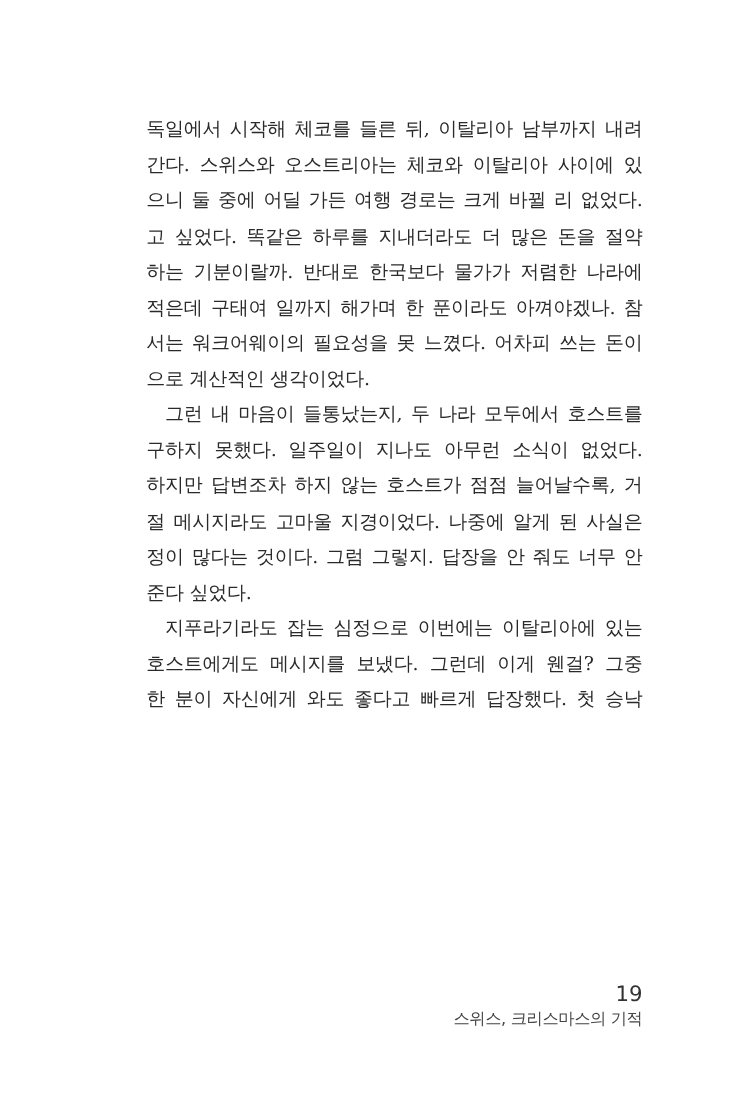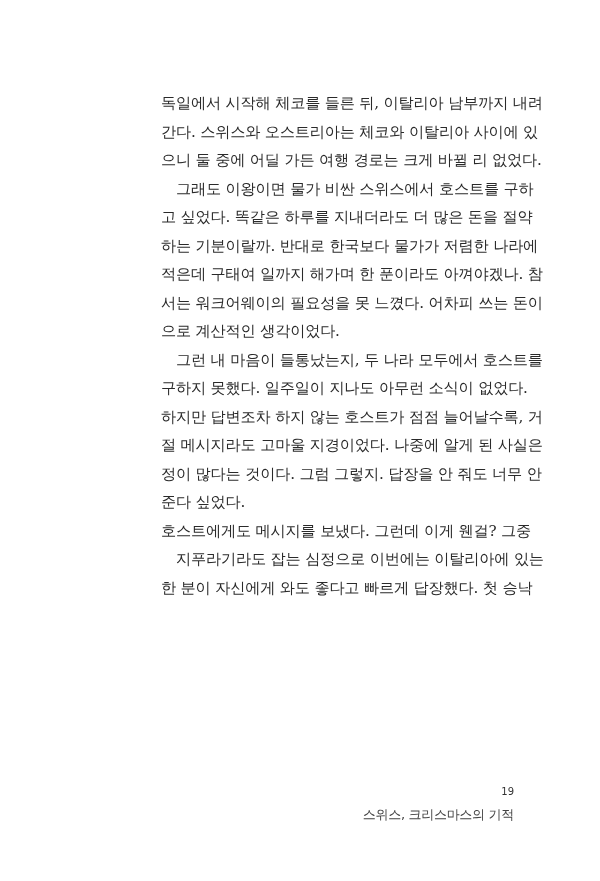"독일에서 시작해 체코를 들른 뒤," .line { margin-left: 44px -> none }
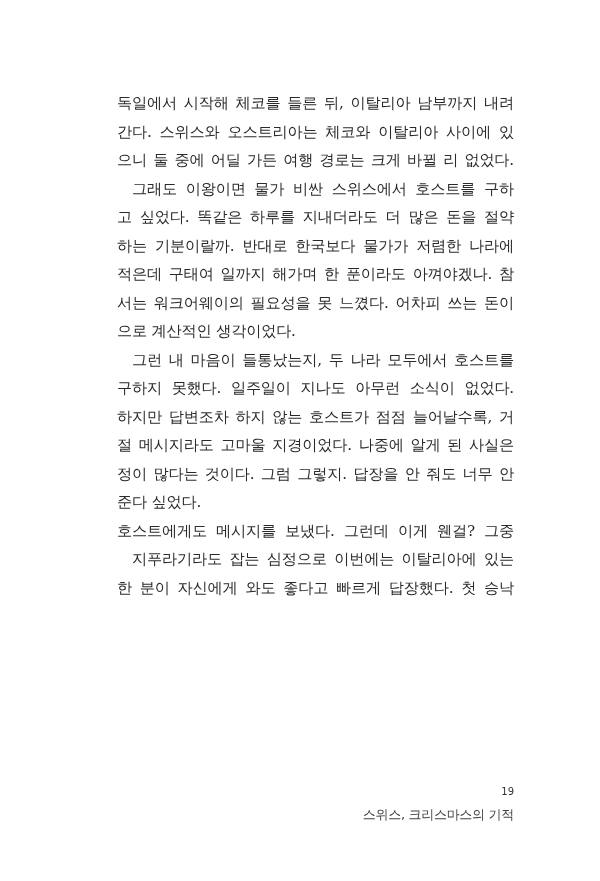"그래도 이왕이면 물가 비싼 스위스에서" span.line { html: <span>그래도 이왕이면 물가 비싼 스위스에서 호스트를 구하</span> -> none }
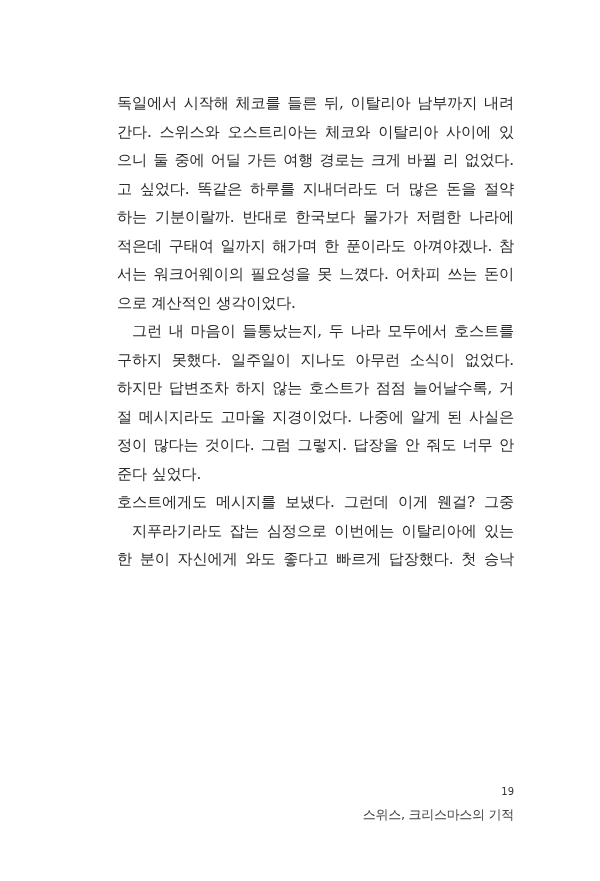"호스트에게도 메시지를 보냈다. 그런데 이게" span.line { order: before "지푸라기라도 잡는 심정으로 이번에는 이탈리아에" -> after "지푸라기라도 잡는 심정으로 이번에는 이탈리아에" }
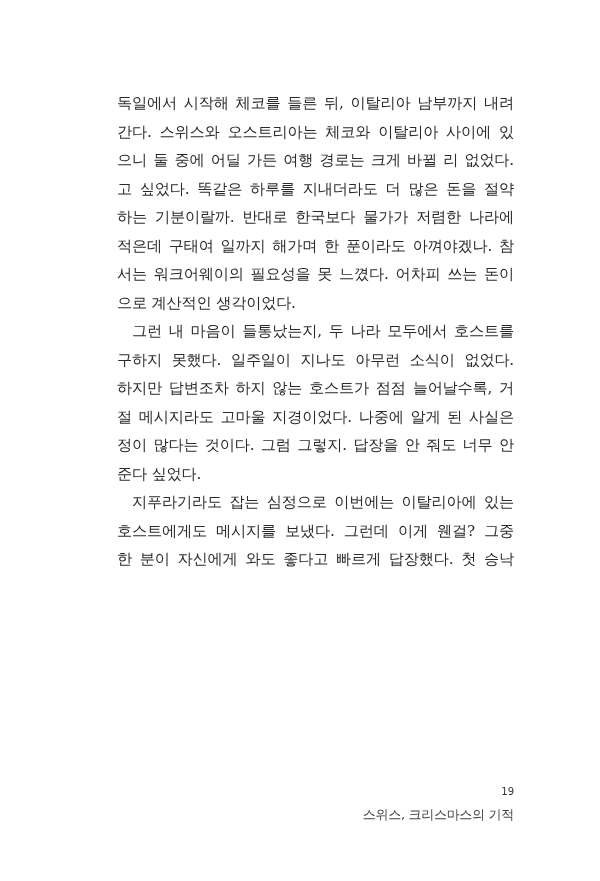"19" .page-number { font-size: 10px -> 17px }
